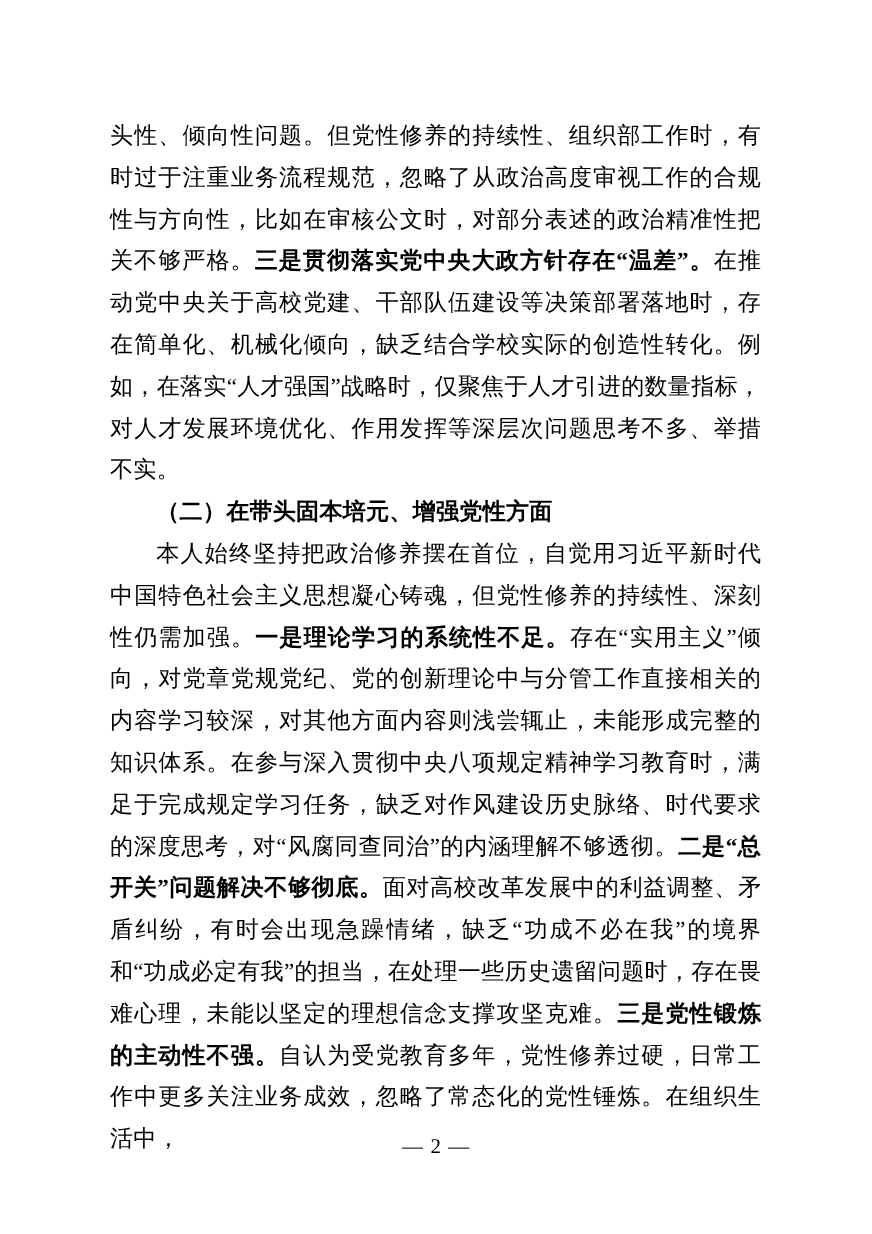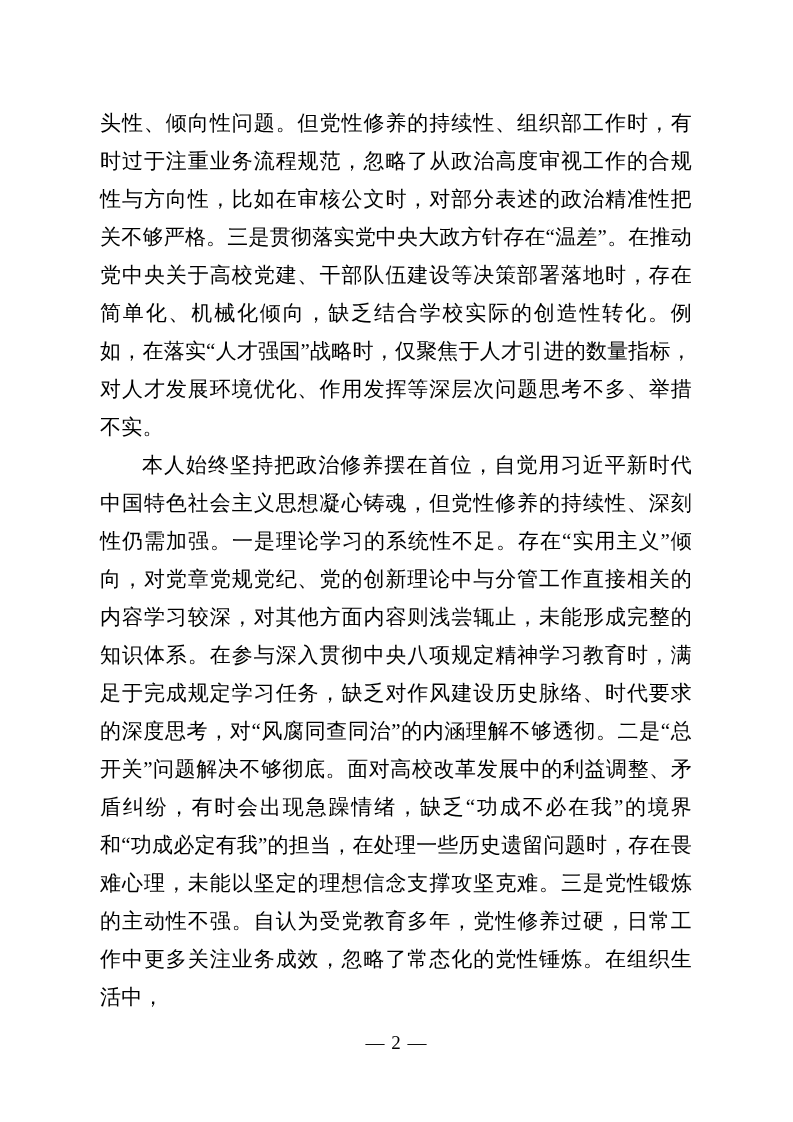"三是贯彻落实党中央大政方针存在“温差”。" .run.bold { font-weight: 400 -> 700 }
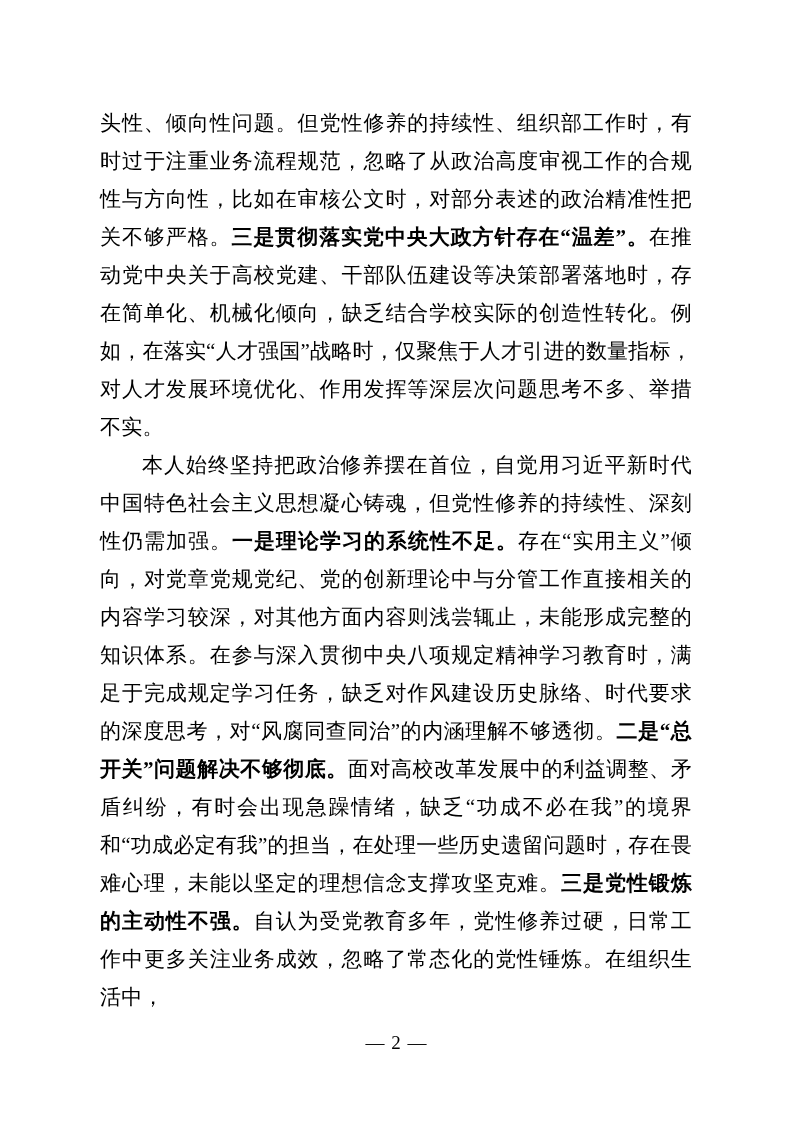"（二）在带头固本培元、增强党性方面" p.para { html: none -> <p><span>（二）在带头固本培元、增强党性方面</span></p> }
